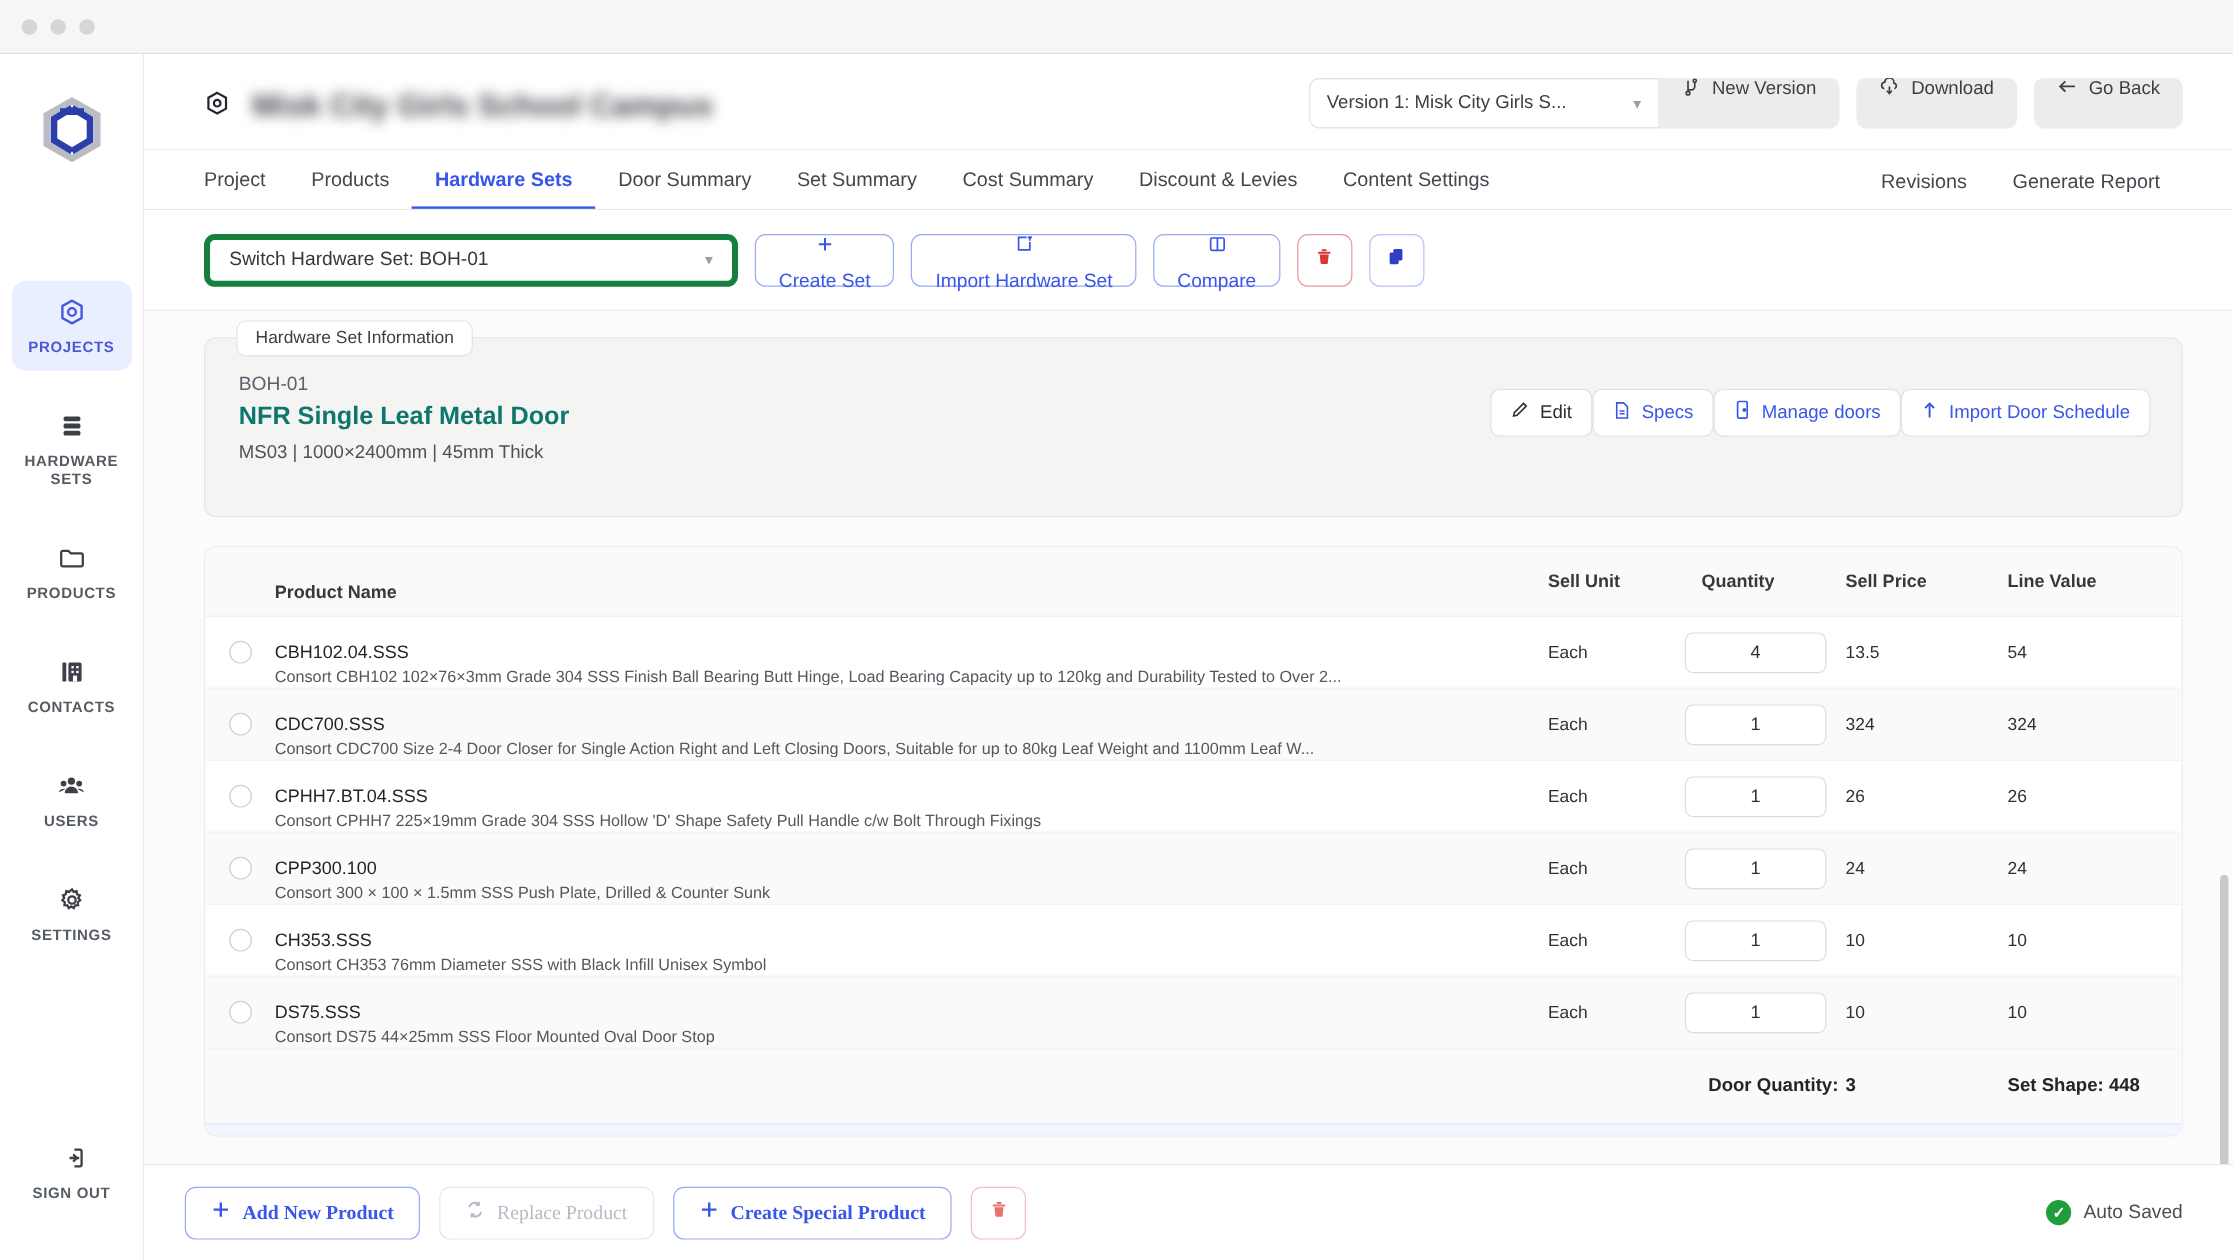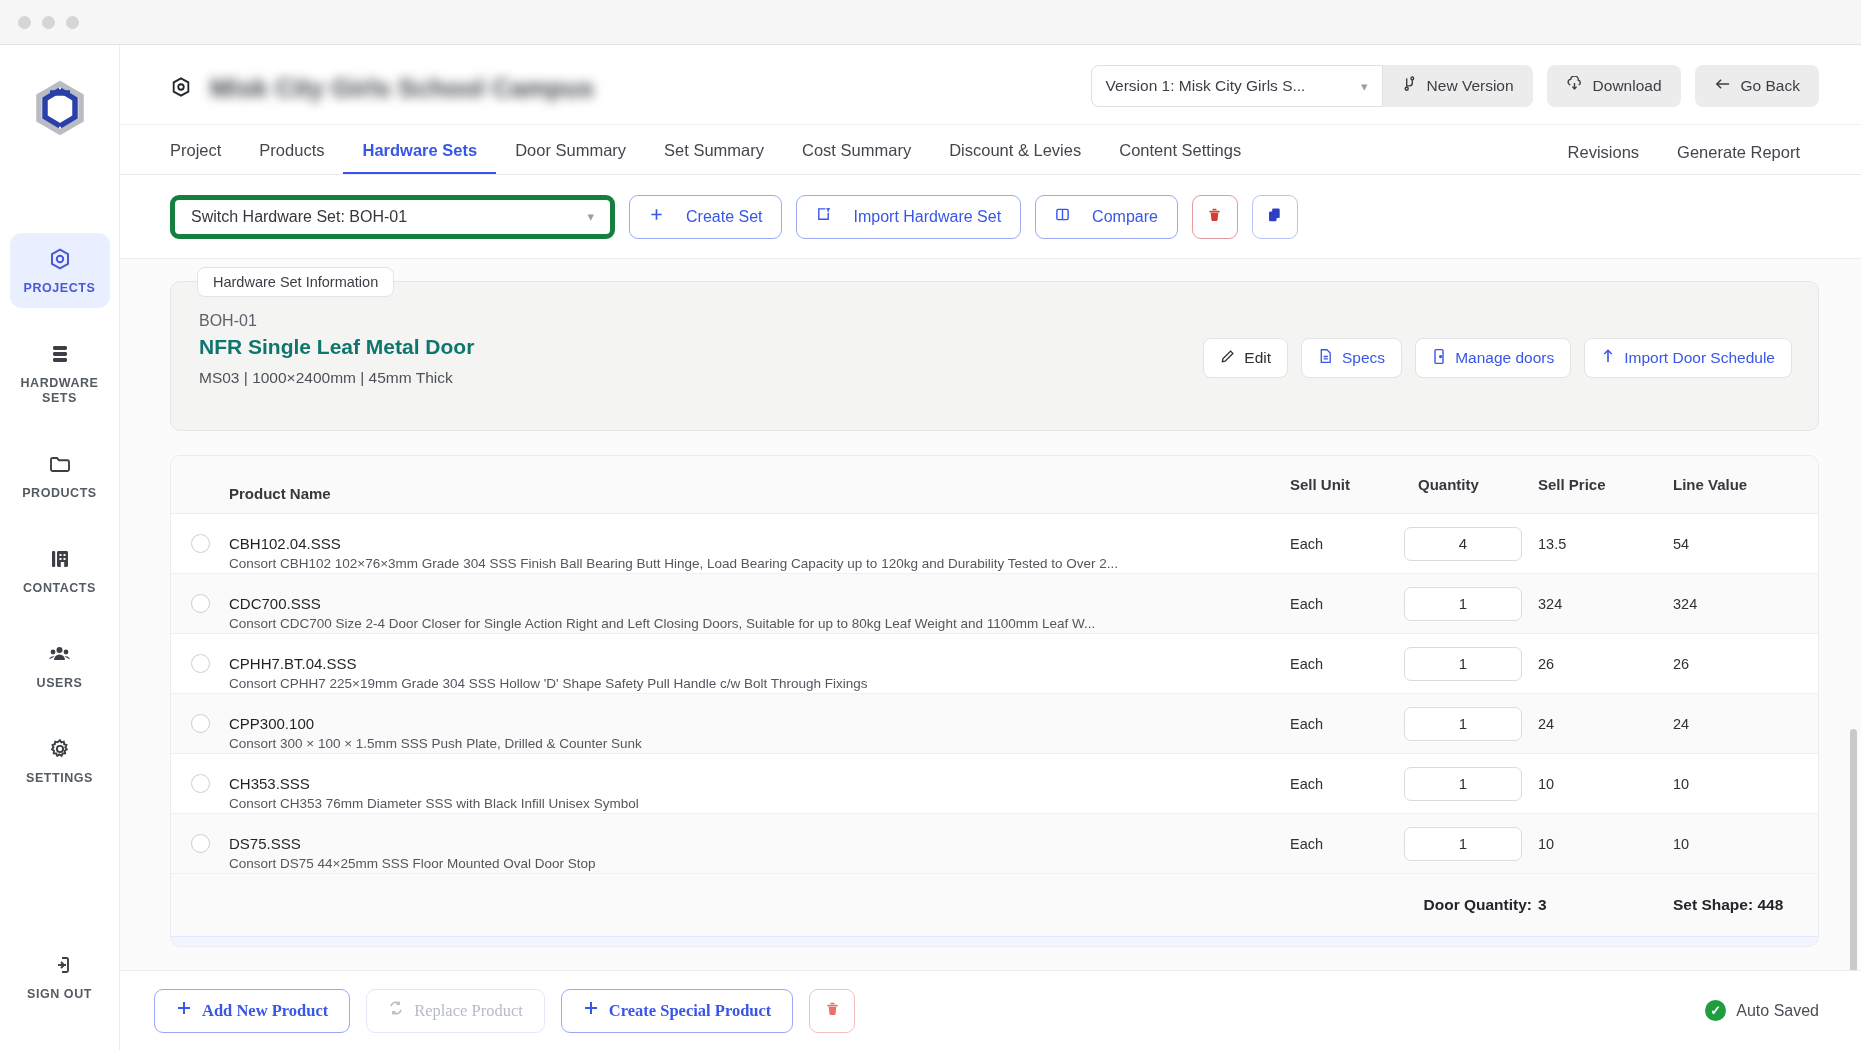"New Version" .btn-grey { align-items: center -> flex-start }
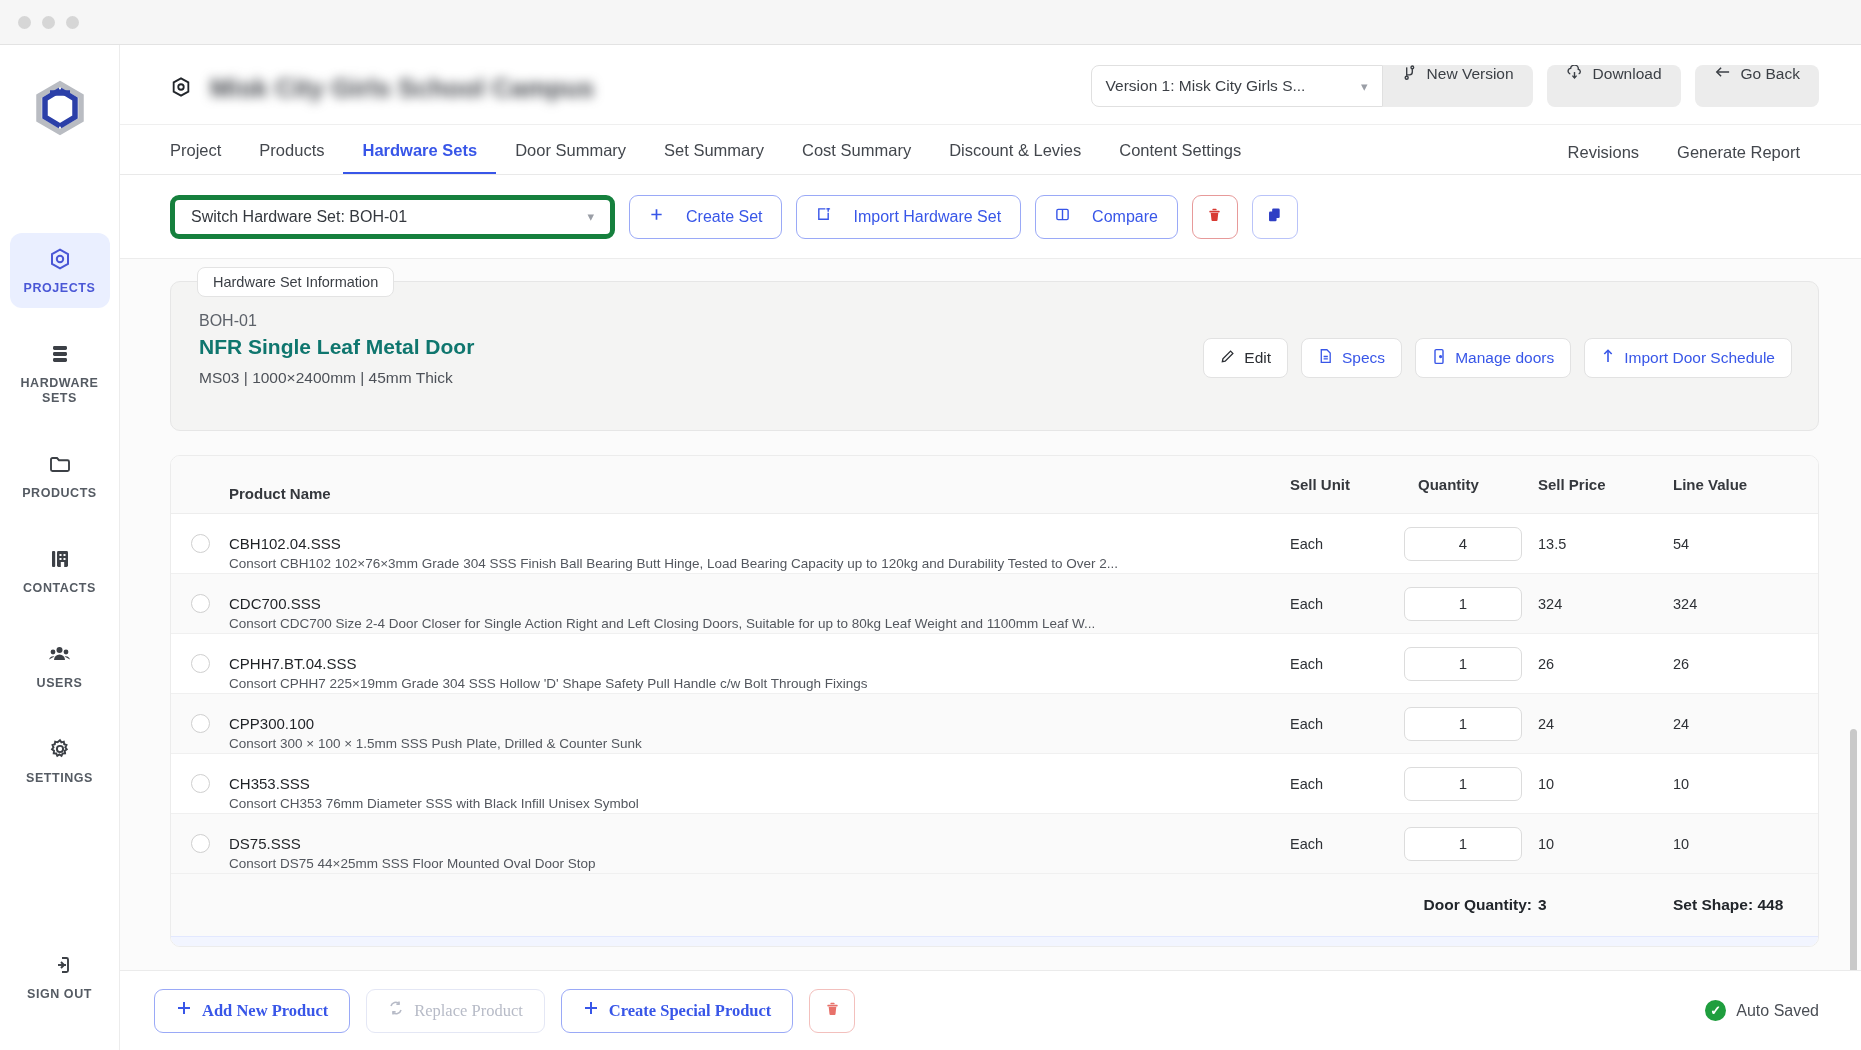"Create Set" .btn-outline { flex-direction: none -> column; gap: 22px -> 10px }
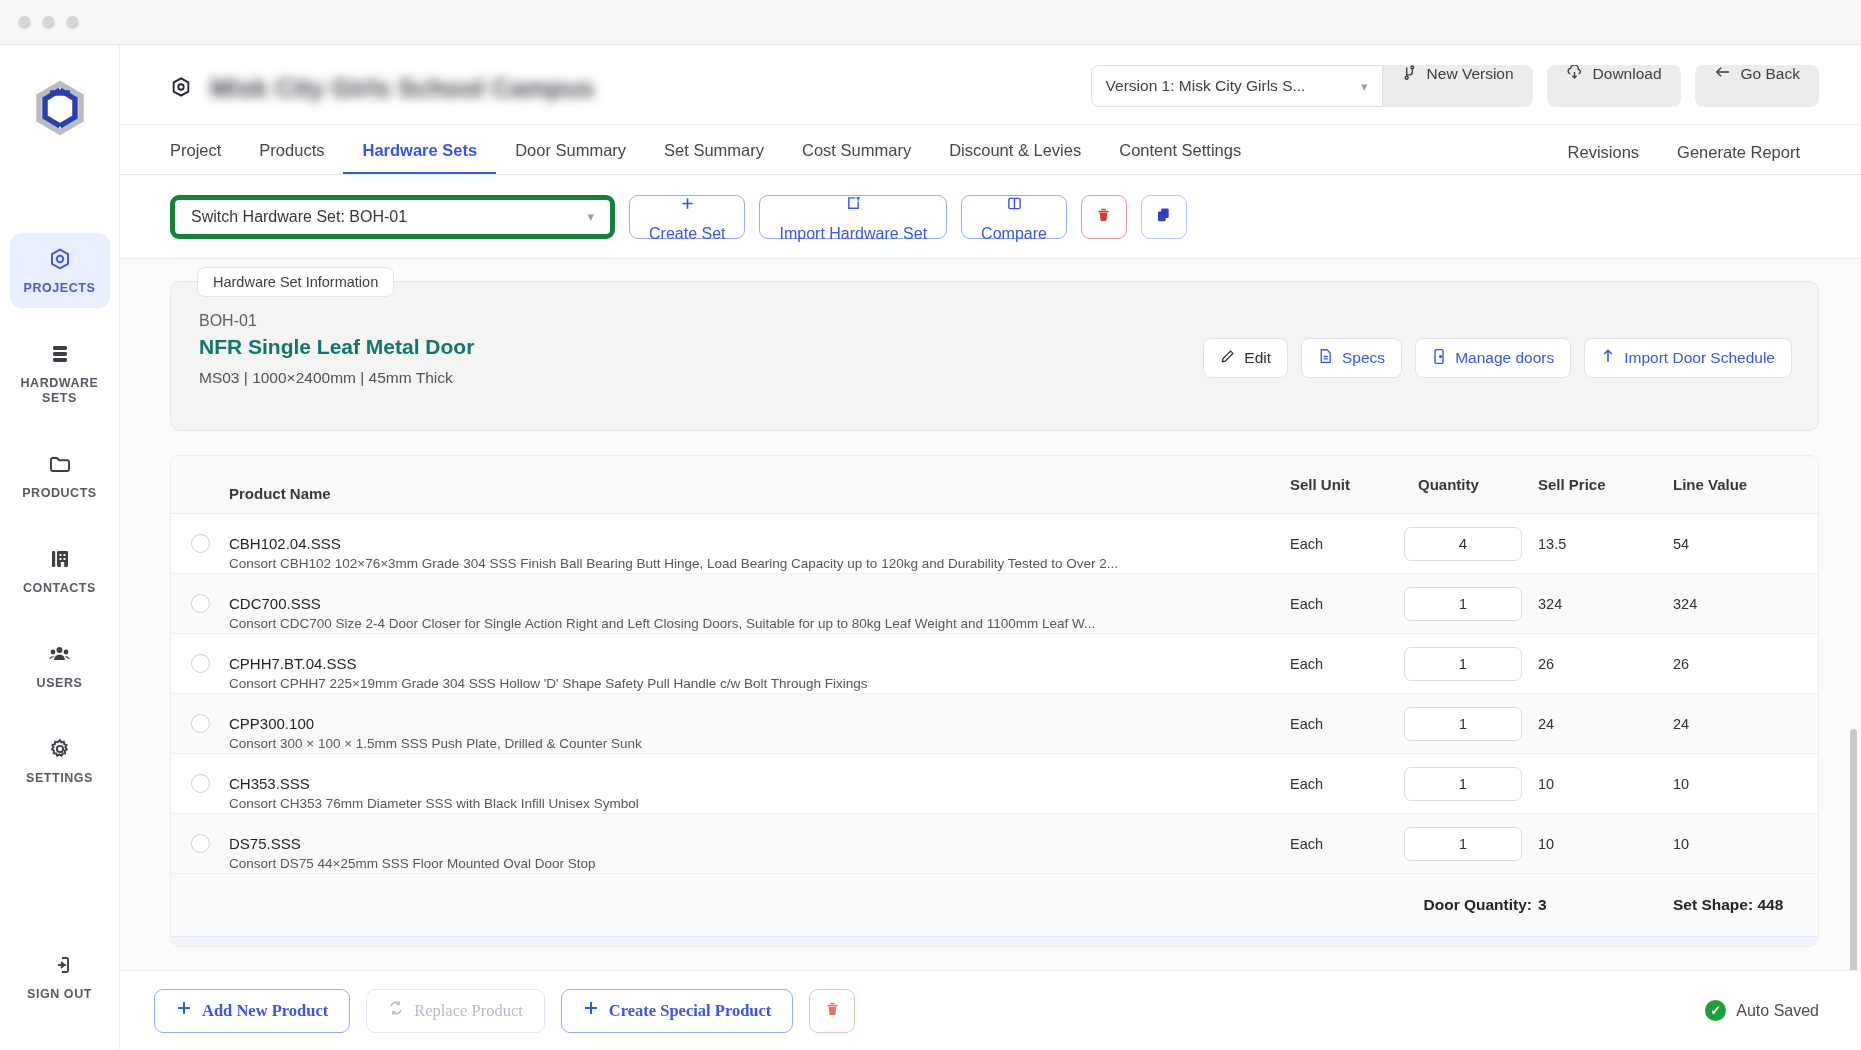"Edit" .info-actions { gap: 13px -> none; top: 56px -> 42px }
